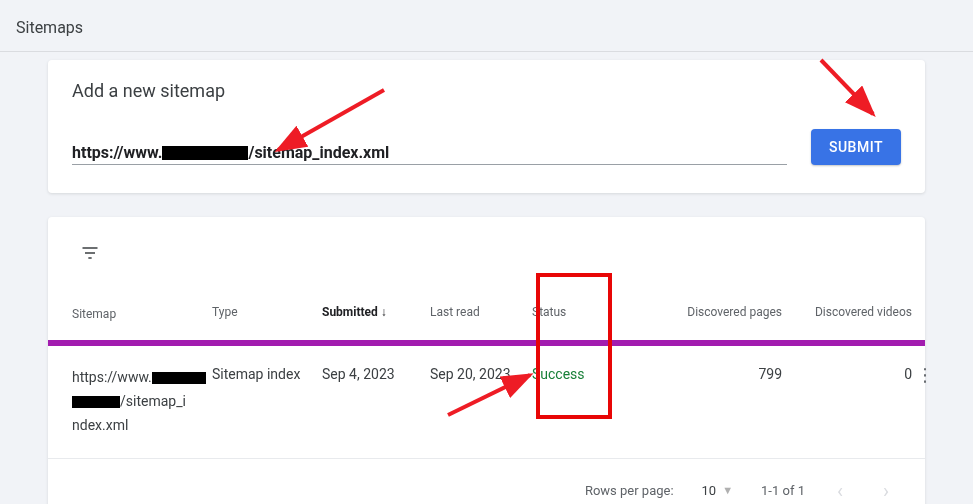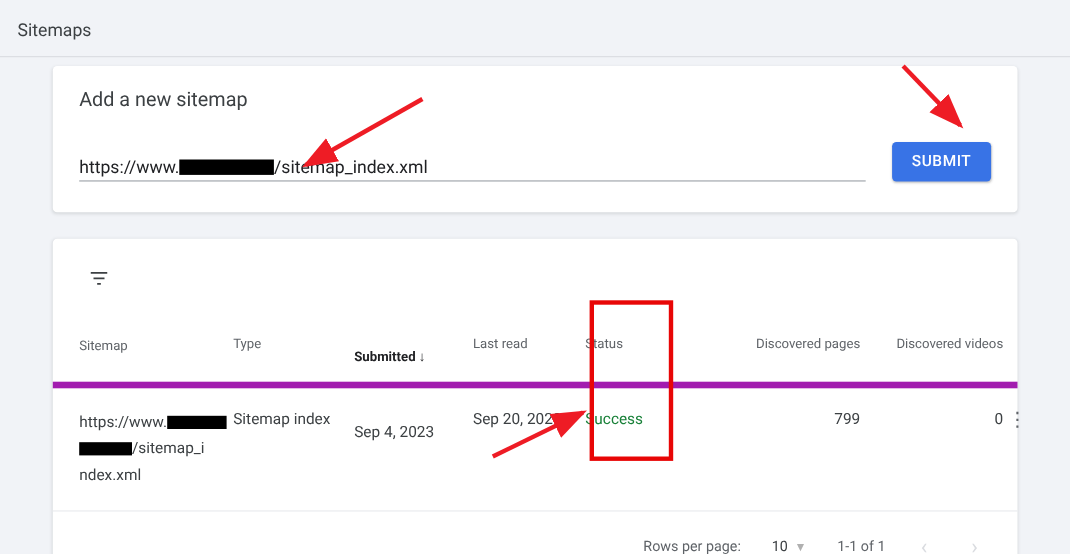"https://www. /sitemap_index.xml" .url-input { font-weight: none -> bold }
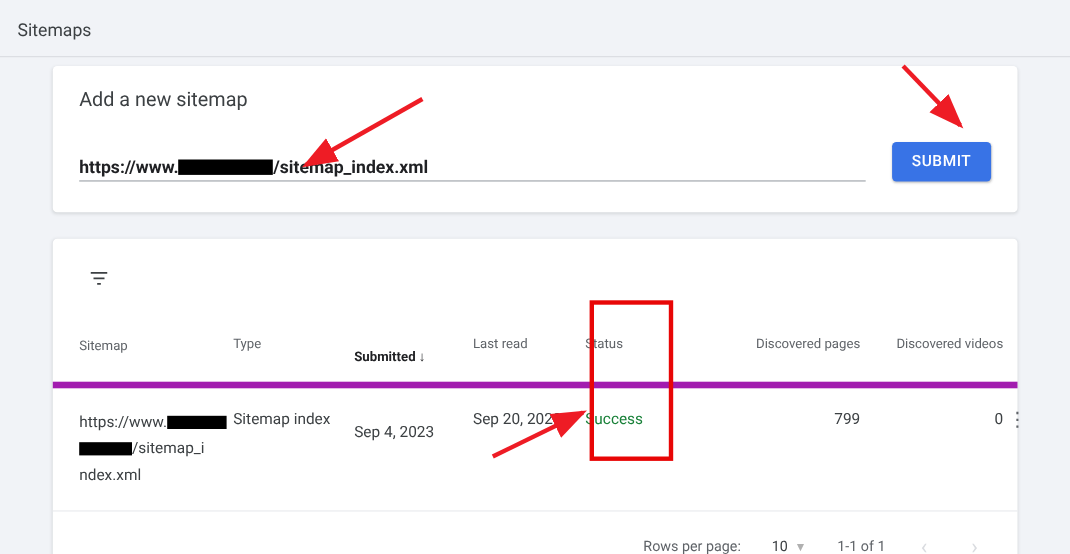"Submitted ↓" .col-submitted { margin-top: 12px -> none }
